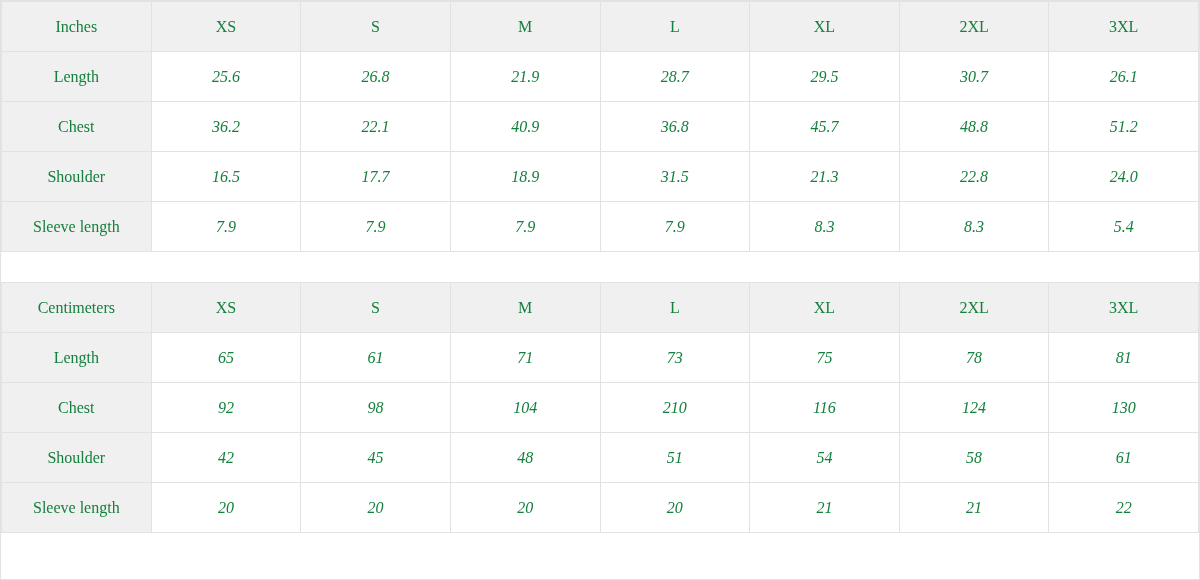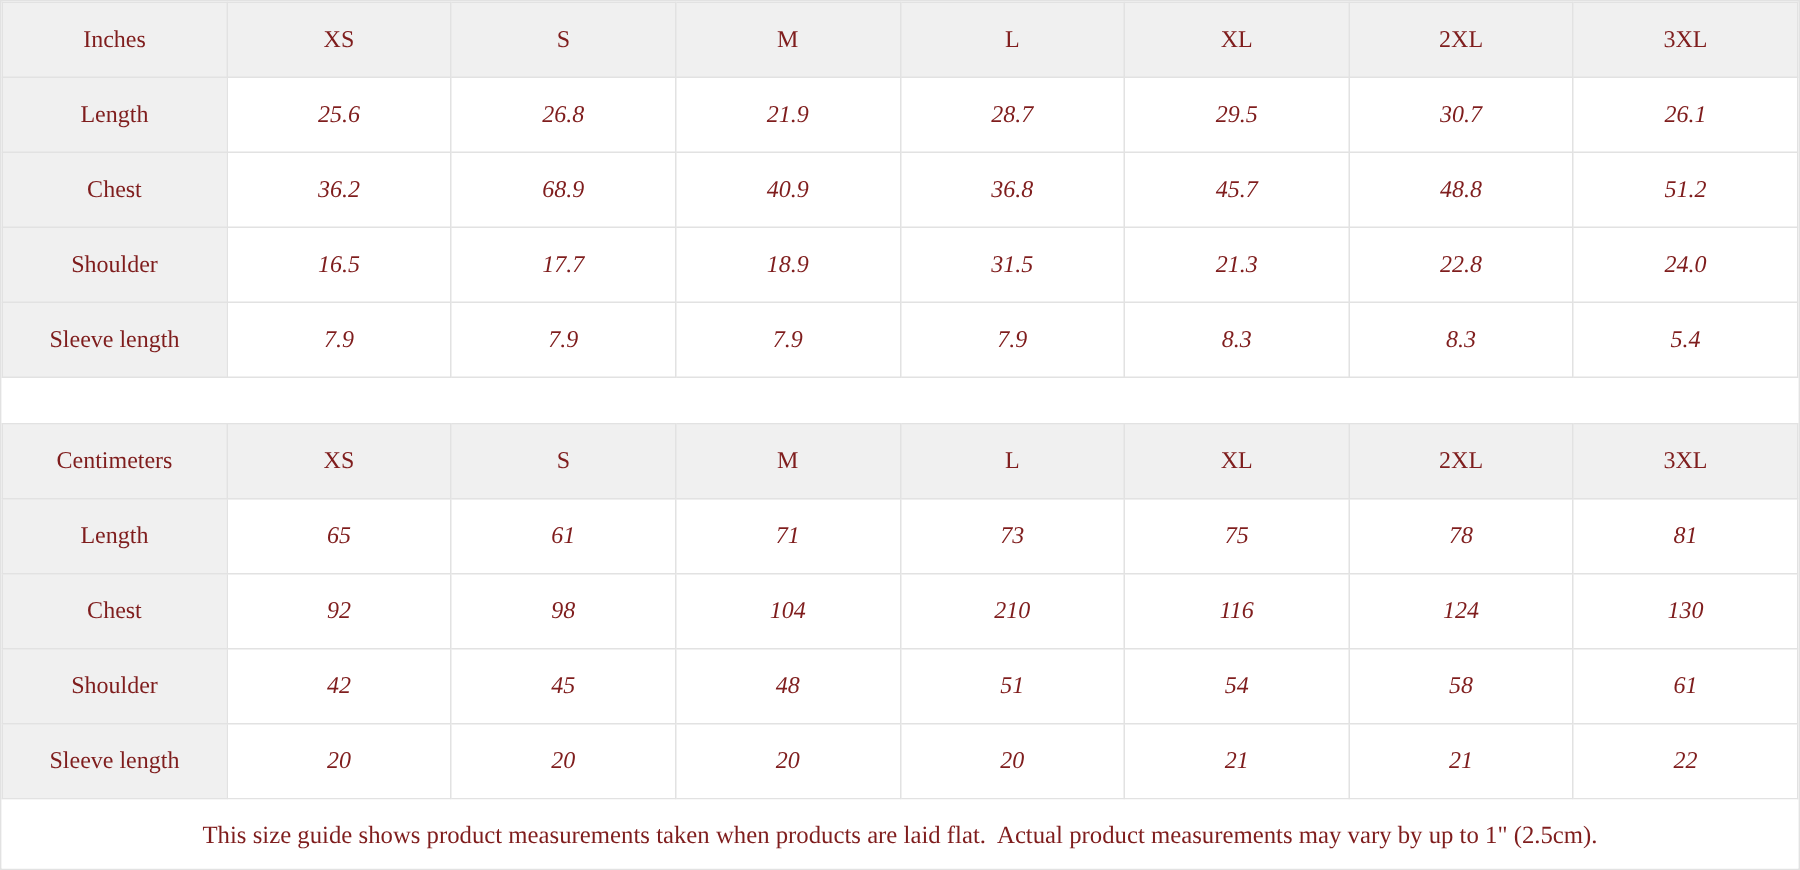"Inches" .page { color: #7f1d1d -> #15803d }
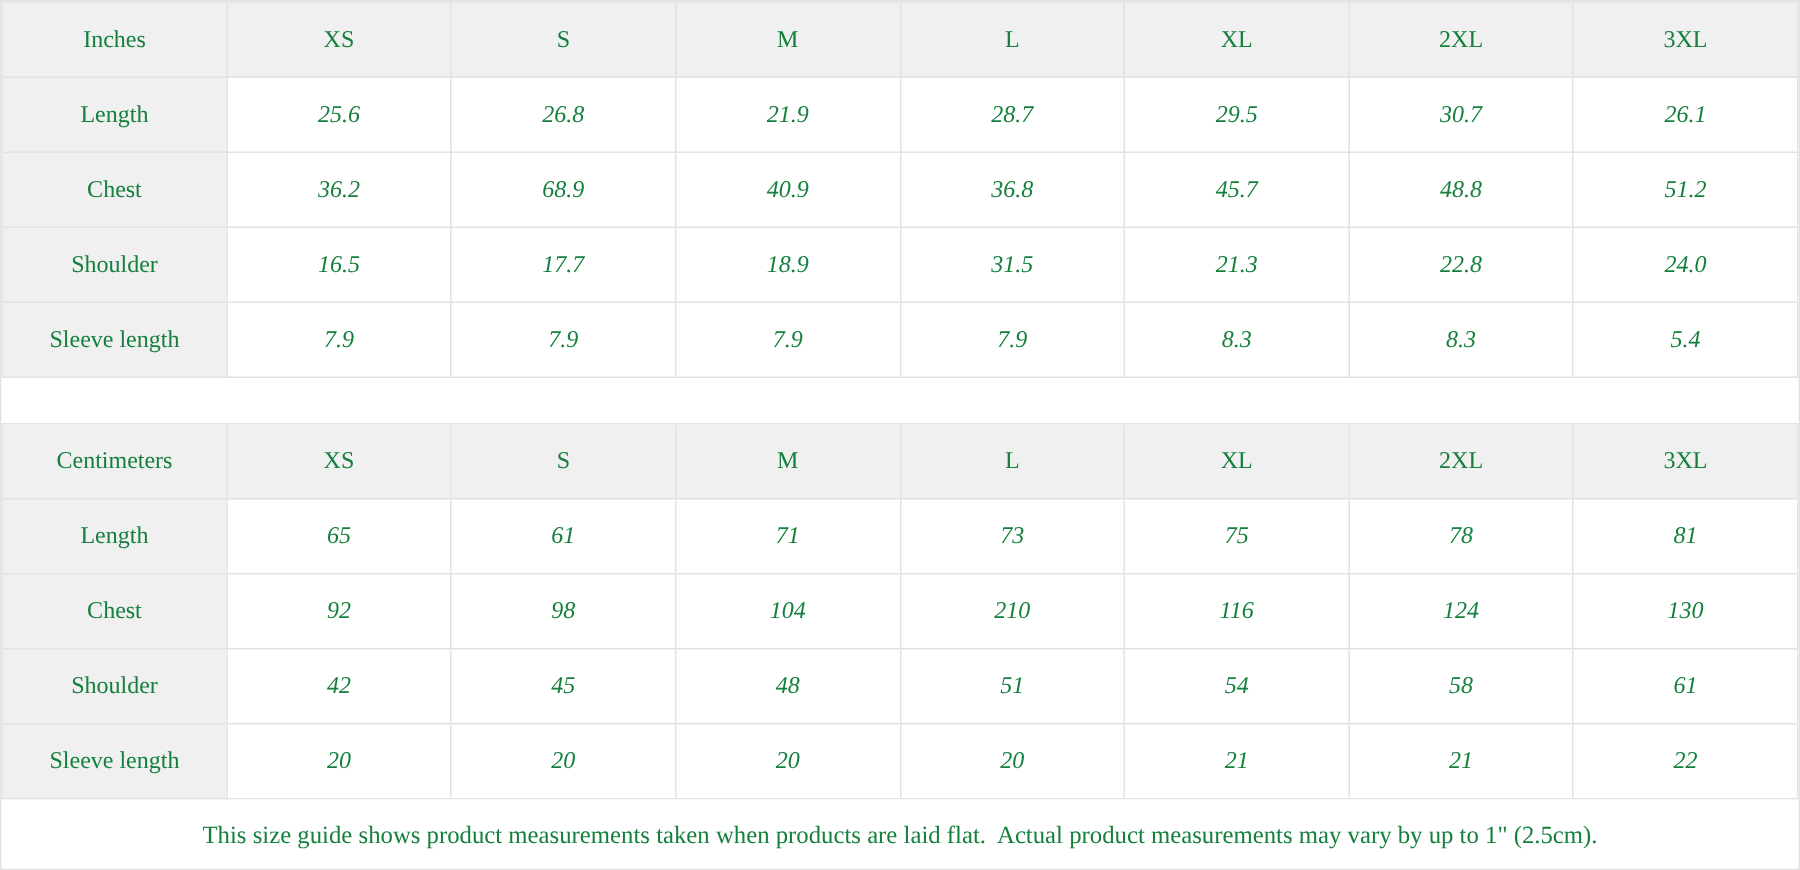"68.9" td { text: 68.9 -> 22.1 }
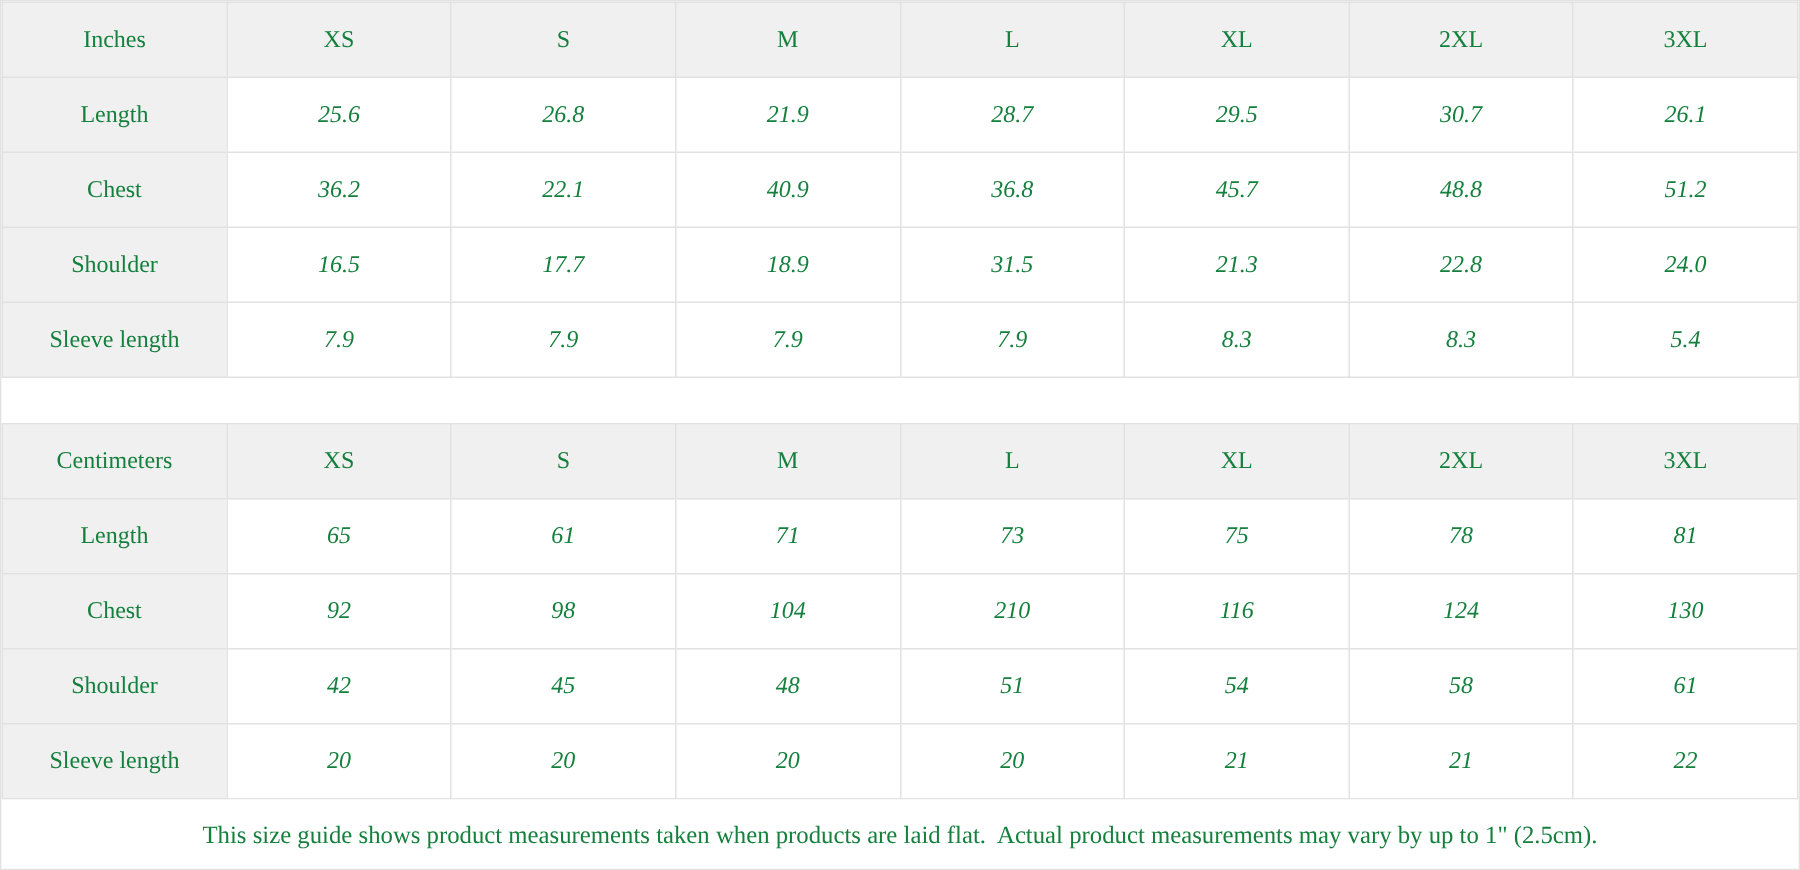"This size guide shows product" div.footer-note { html: <div>This size guide shows product measurements taken when products are laid flat. Actual product measurements may vary by up to 1" (2.5cm).</div> -> none }
